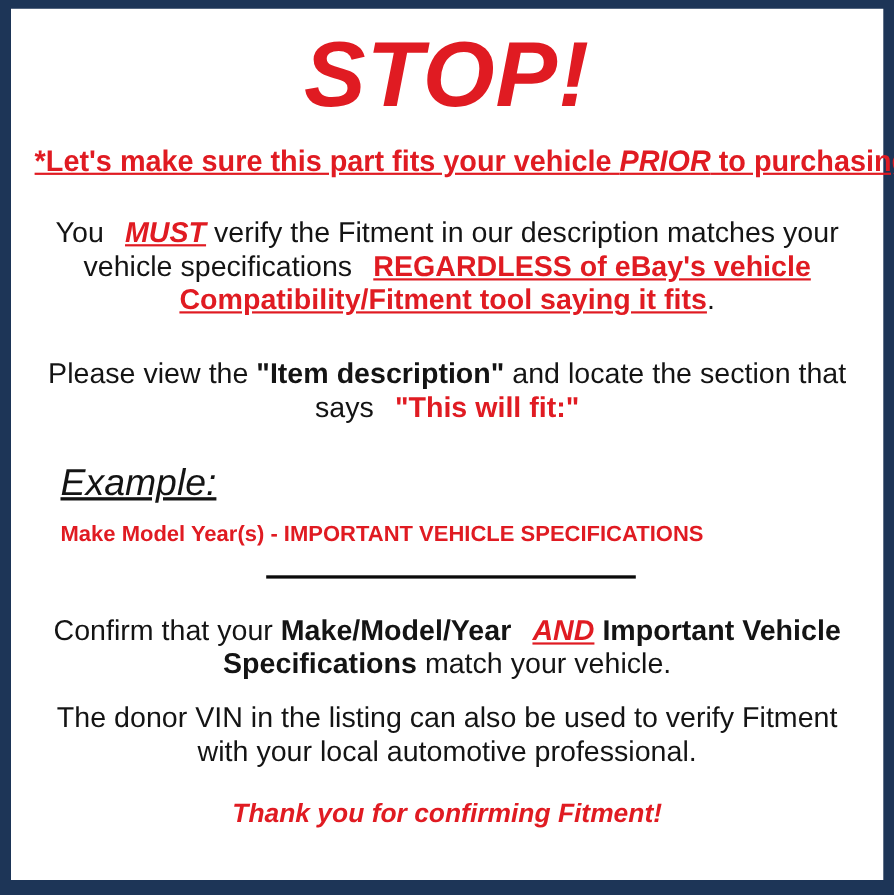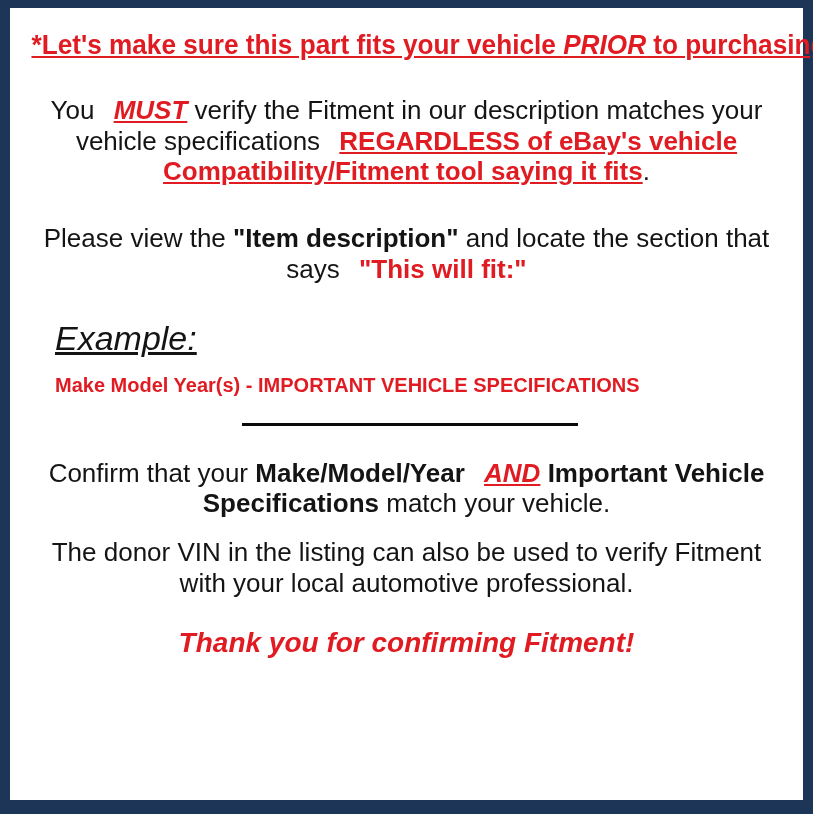"STOP!" div { html: none -> <div>STOP!</div> }
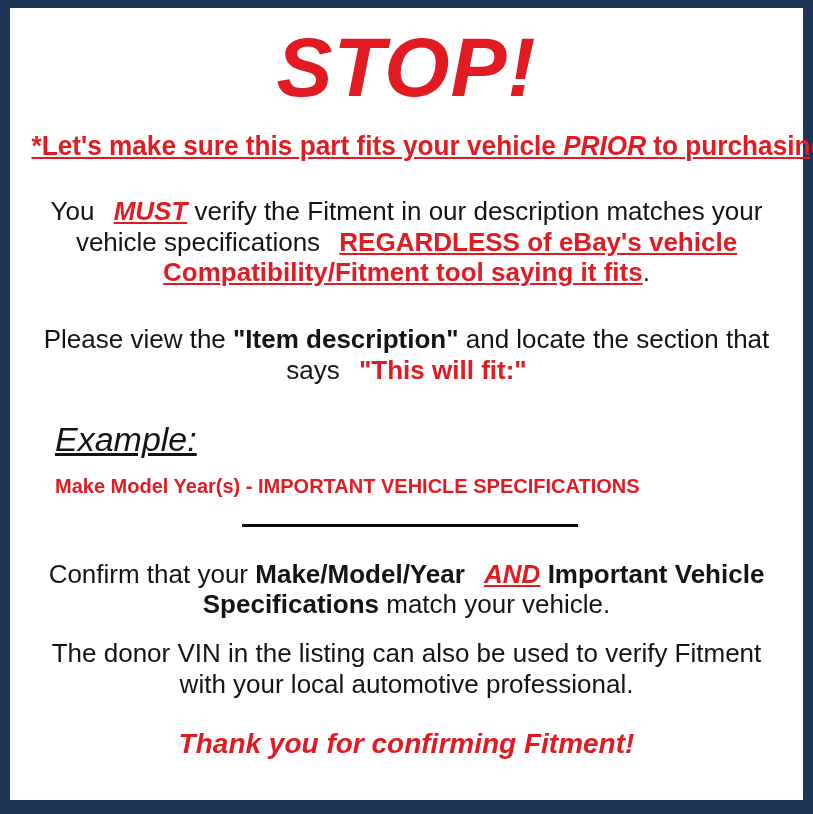"Thank you for confirming Fitment!" #closing { font-size: 28px -> 24px }
